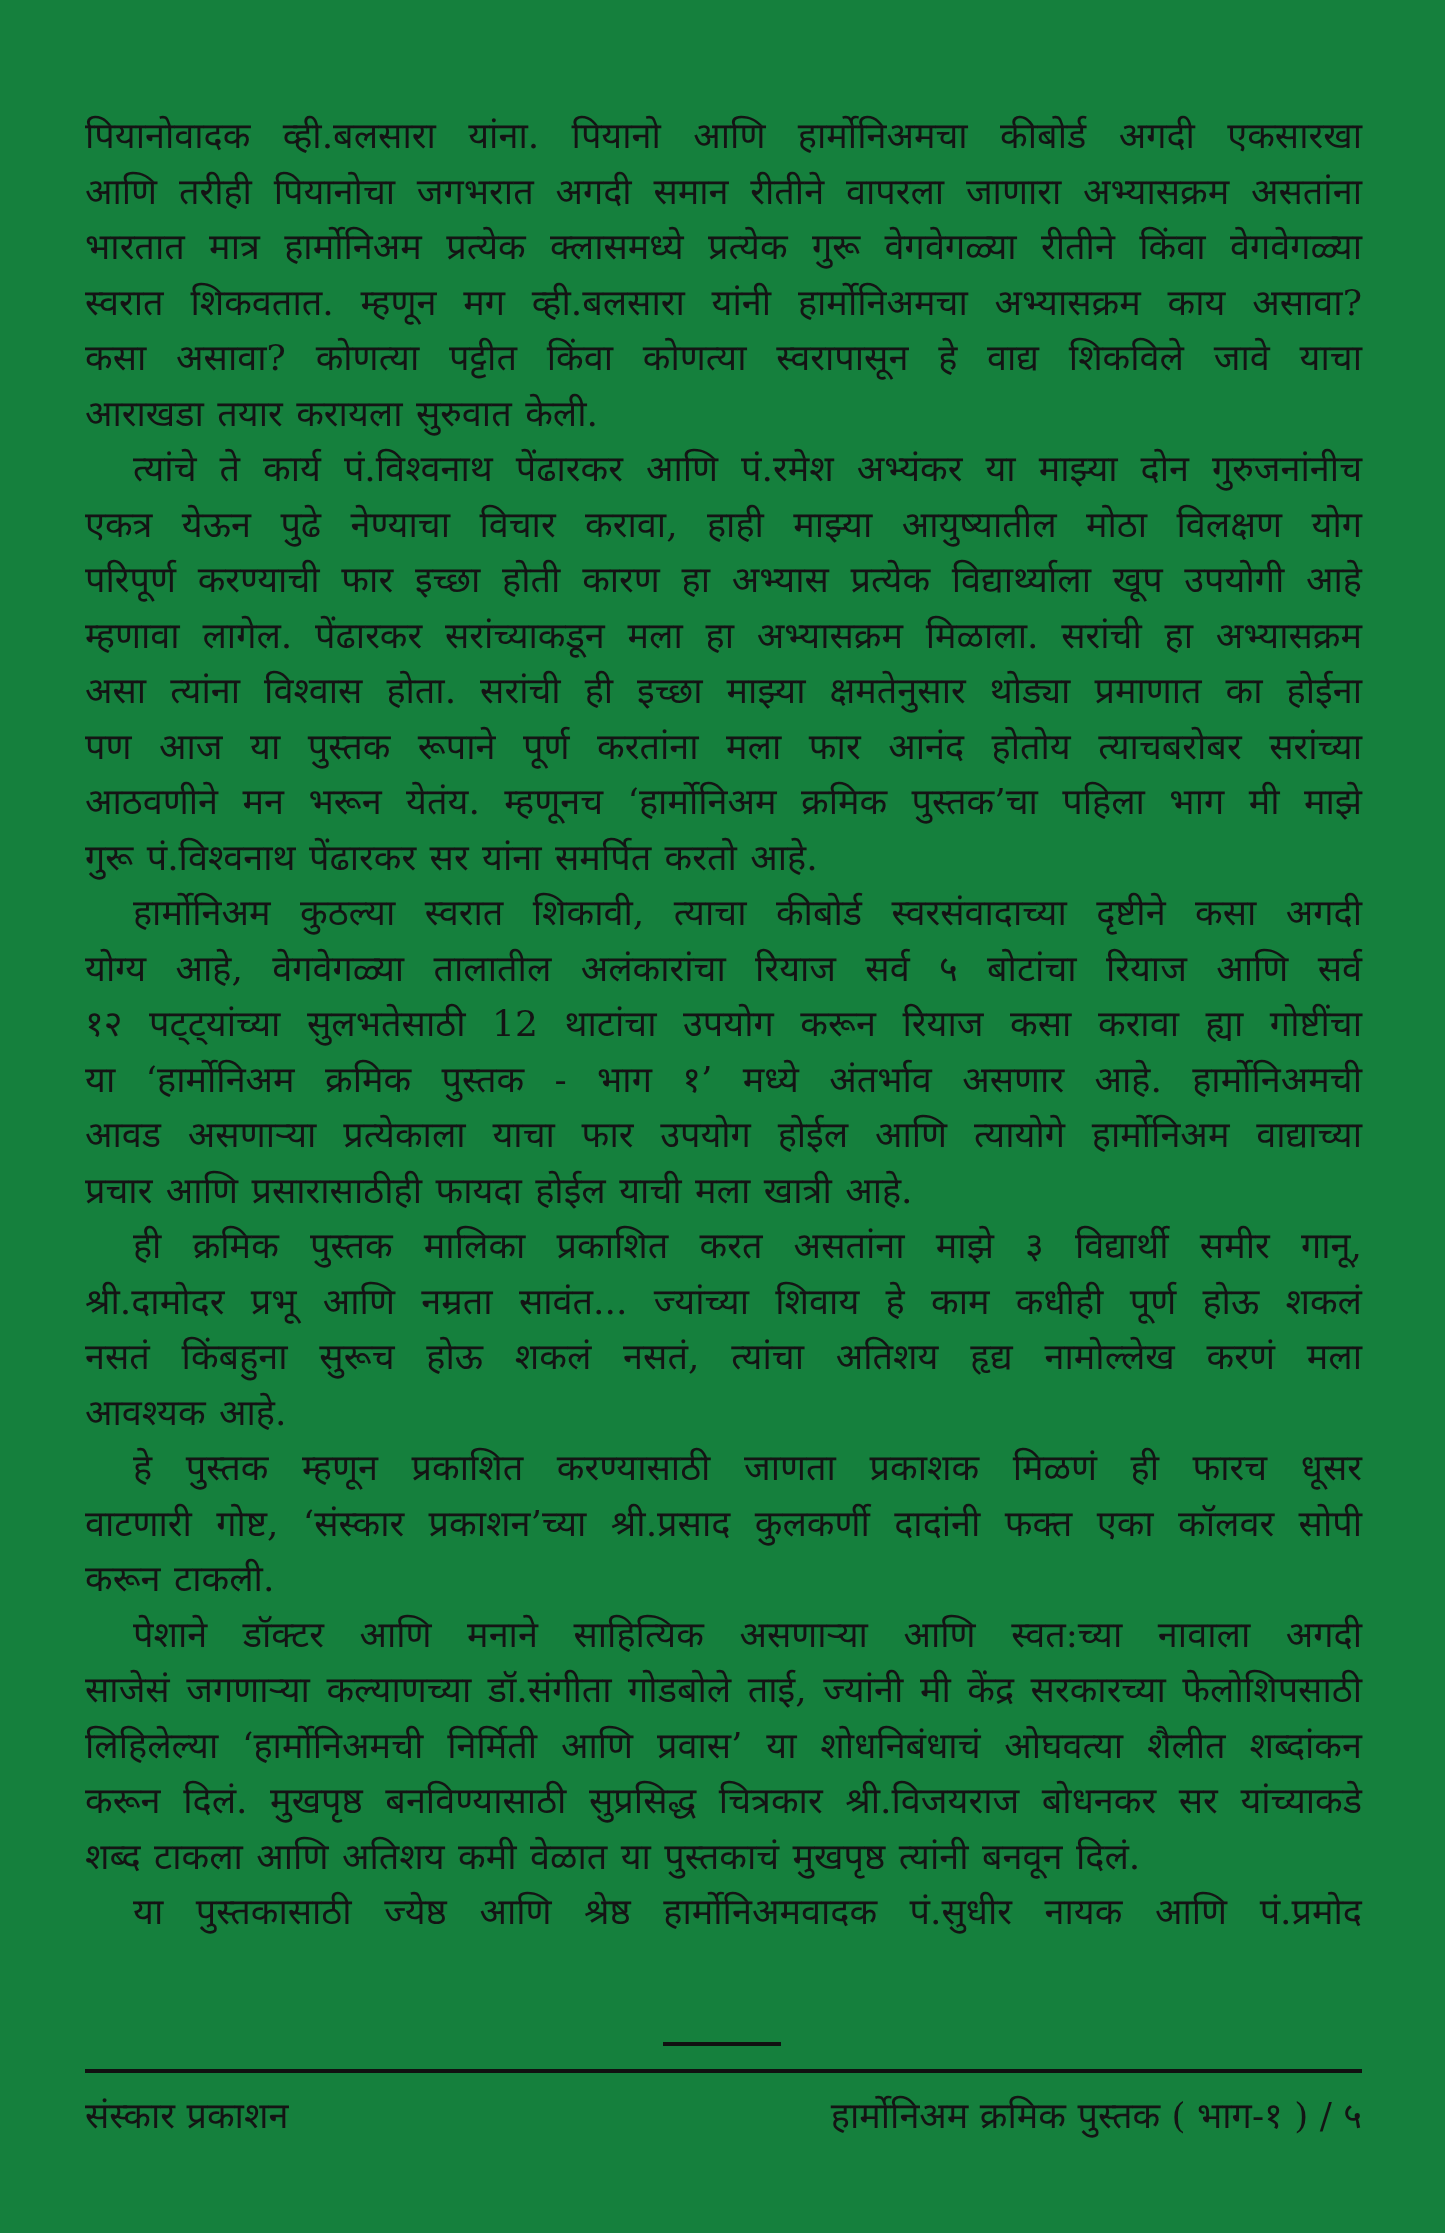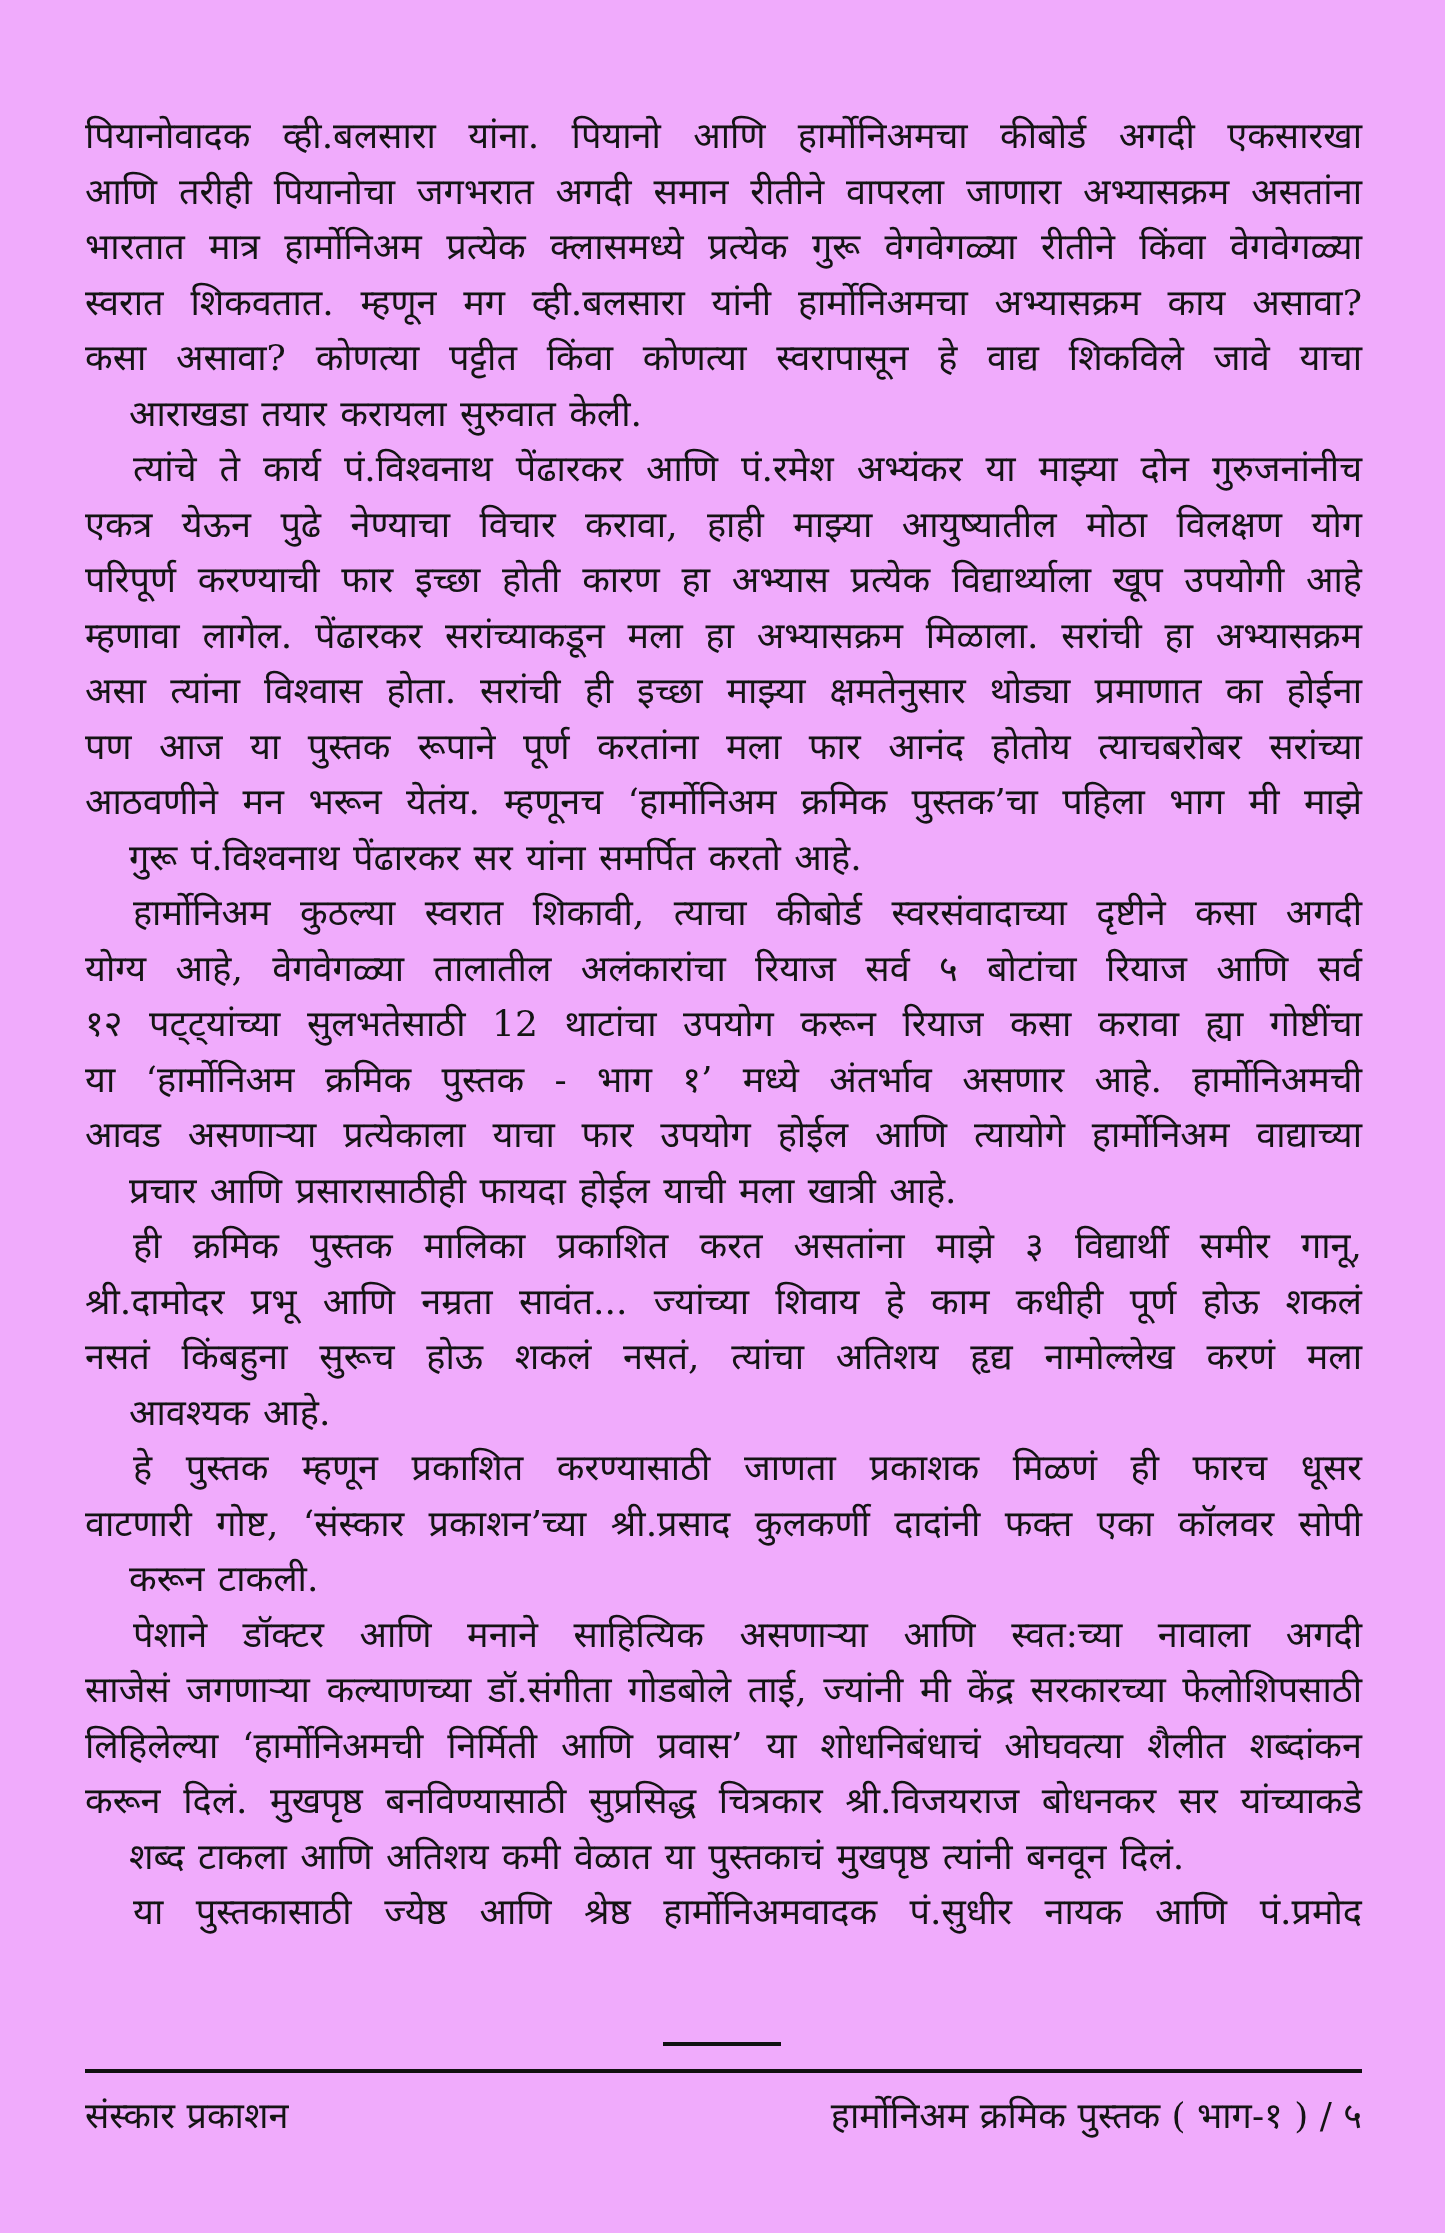"पियानोवादक व्ही.बलसारा यांना. पियानो आणि" .page { background: #f0abfc -> #15803d }
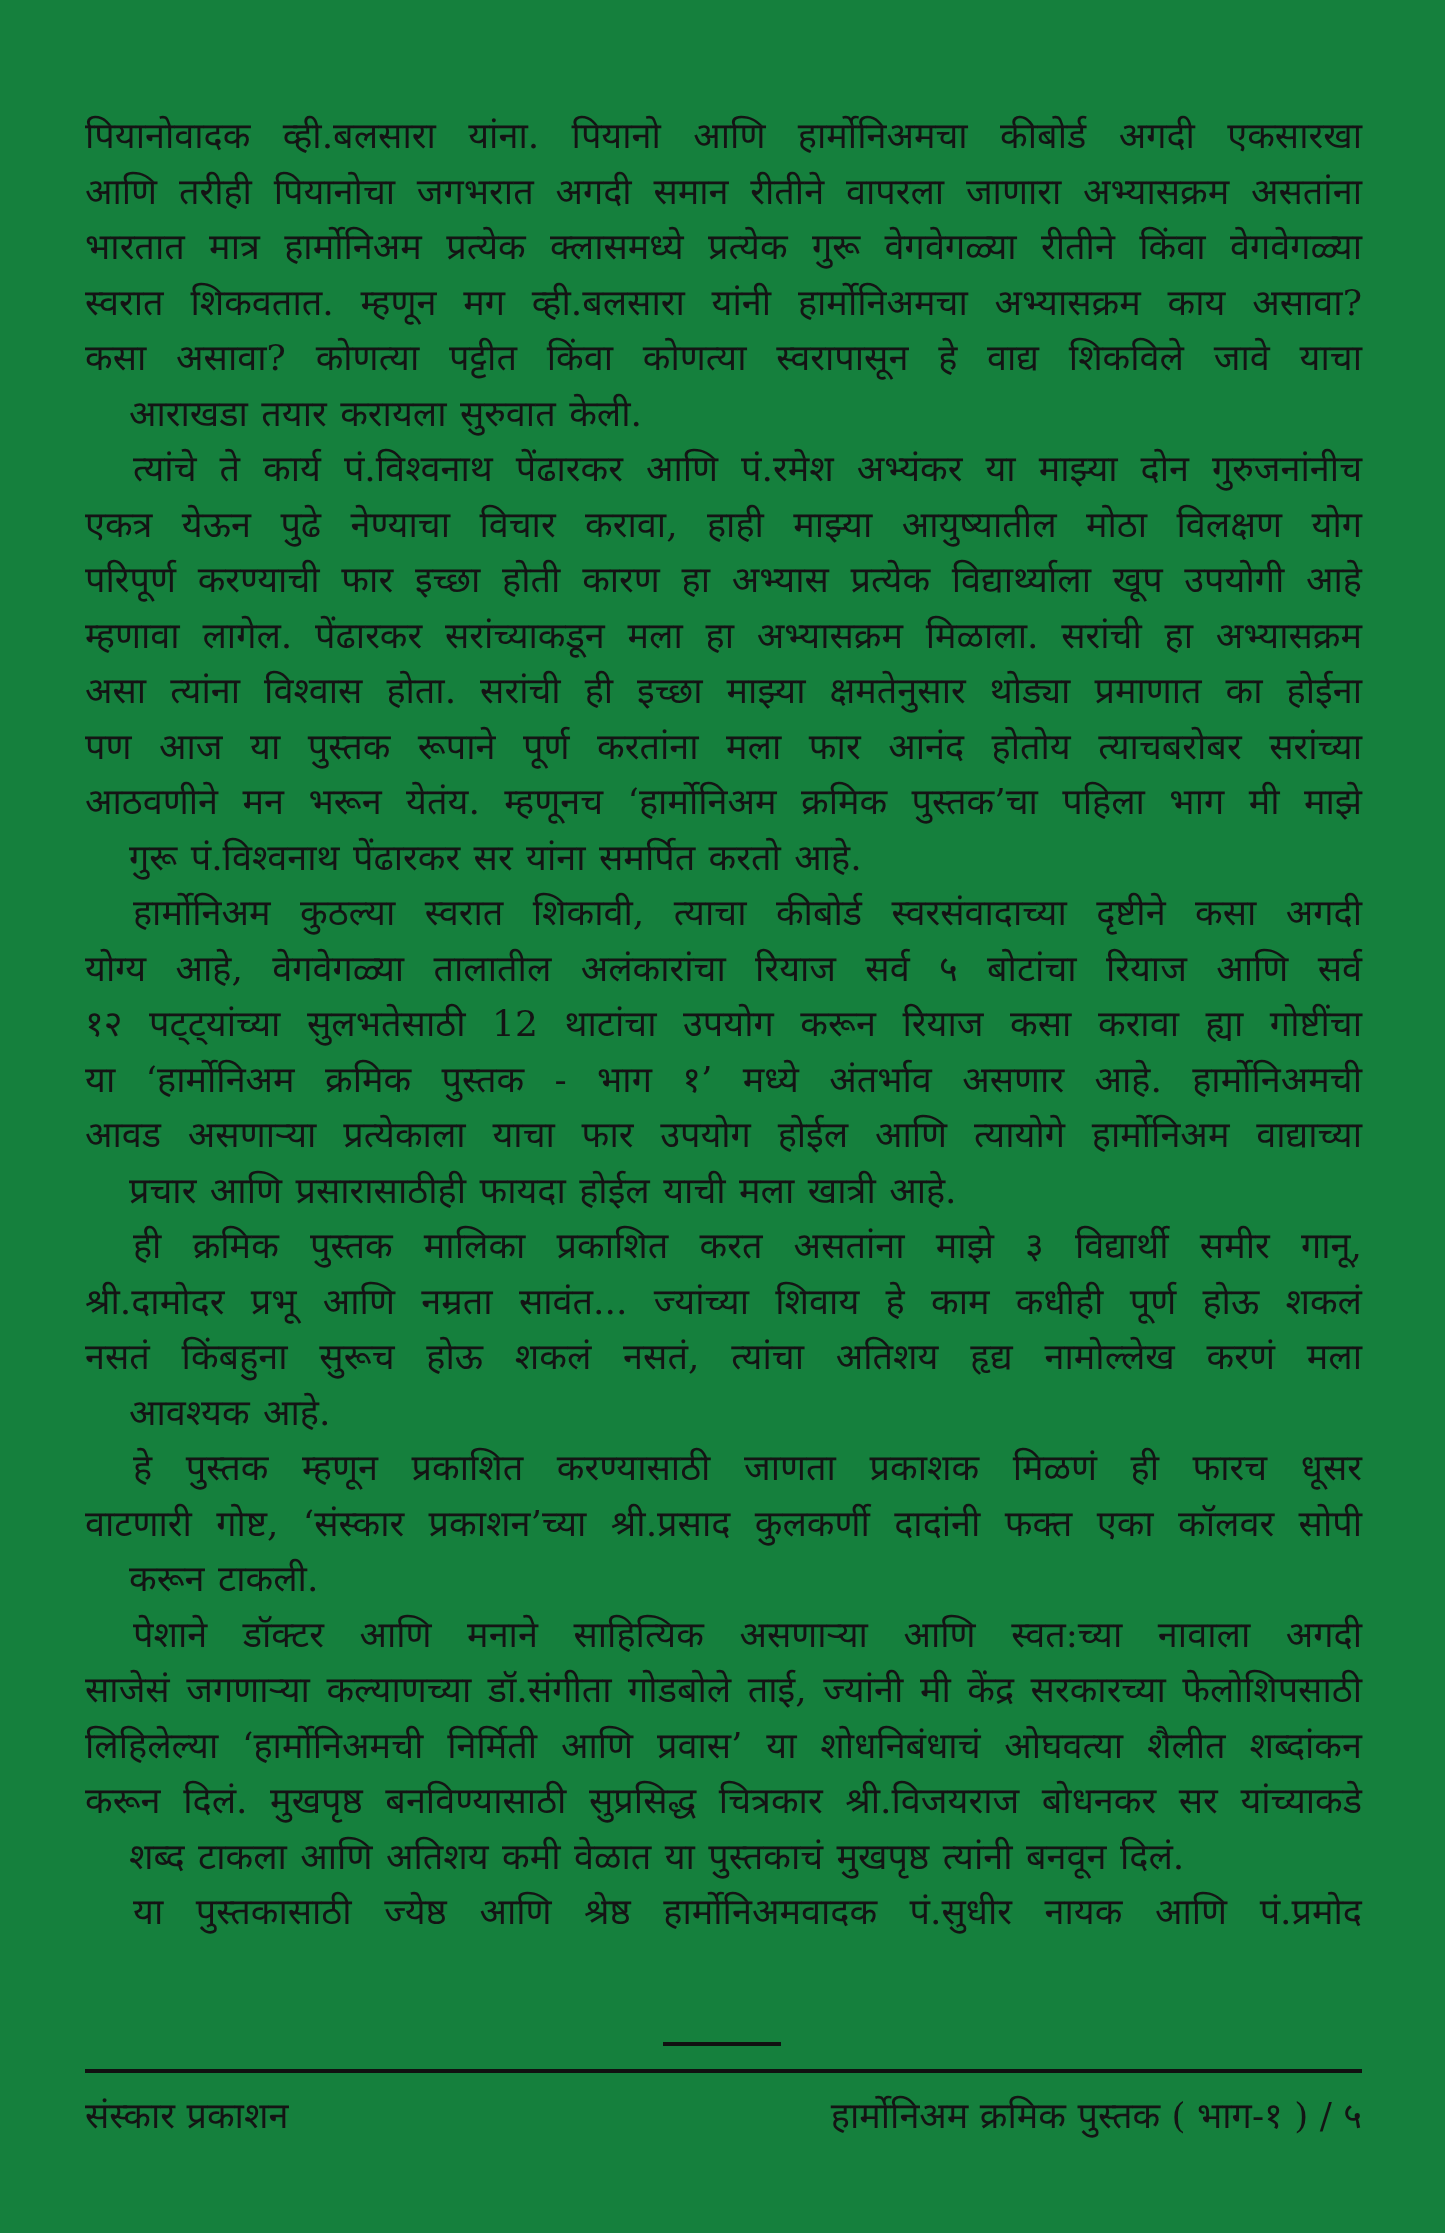"आराखडा तयार करायला सुरुवात केली." .line.last { margin-left: 44px -> none }
